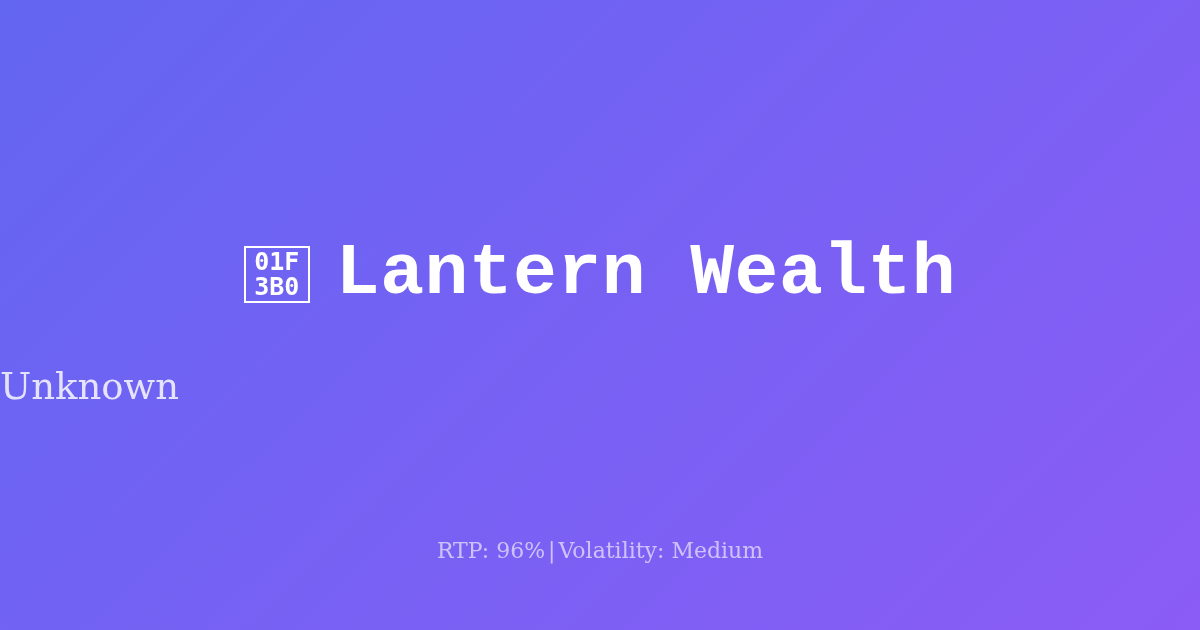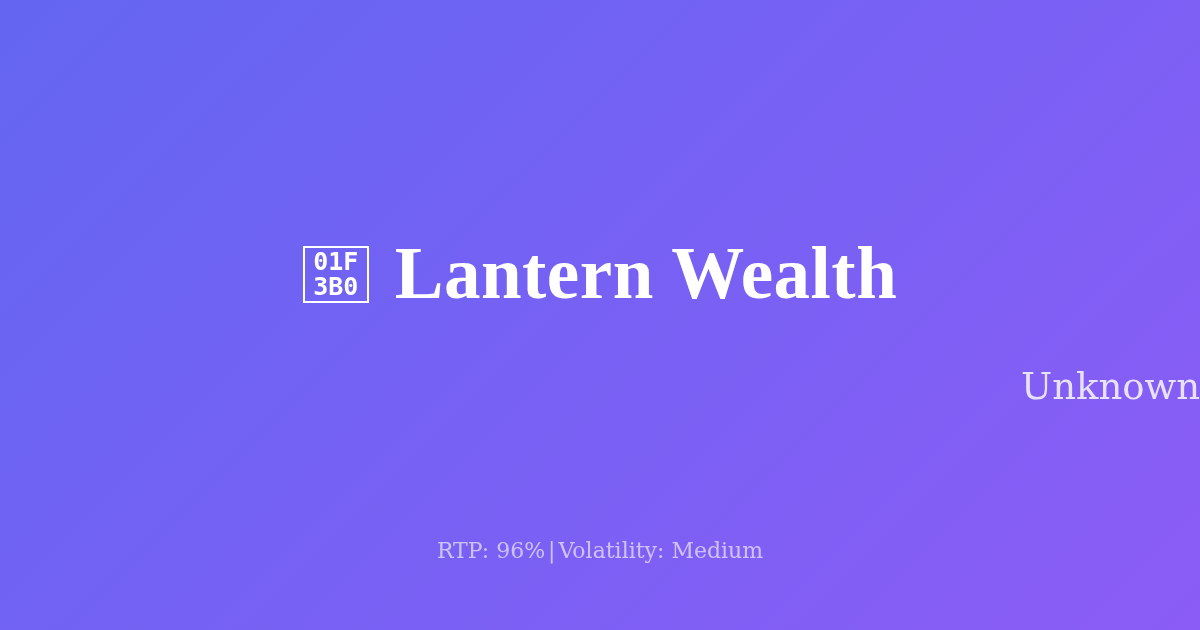"Lantern Wealth" .card-title { font-family: Liberation Serif, serif -> Liberation Mono, monospace }
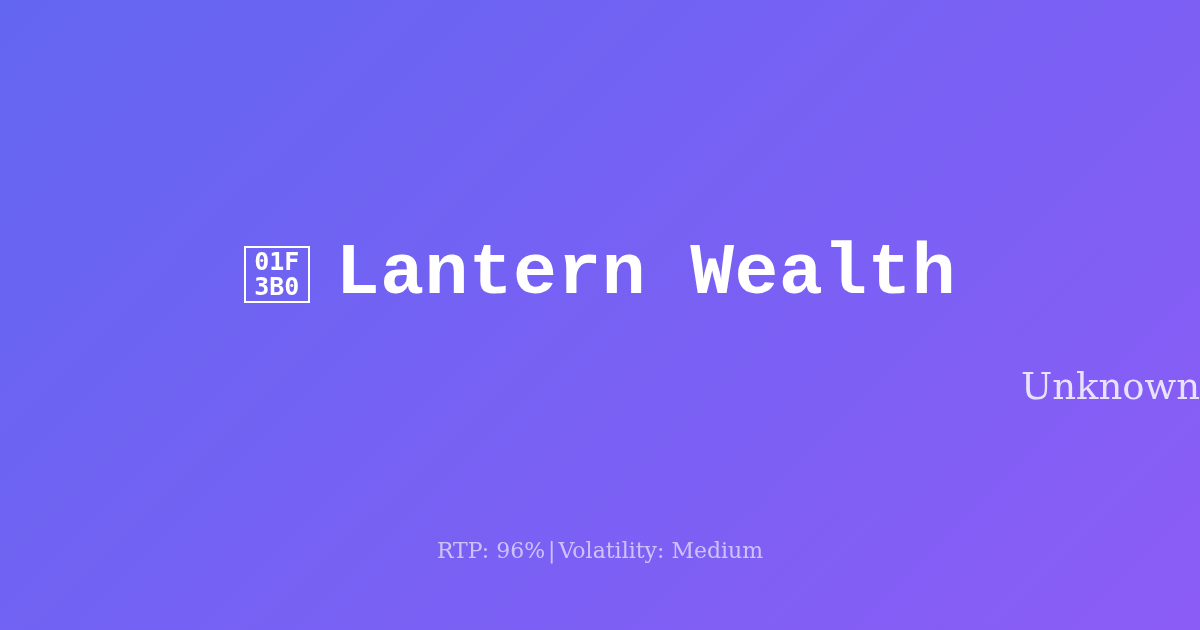"Unknown" .card-subtitle { text-align: right -> left }
